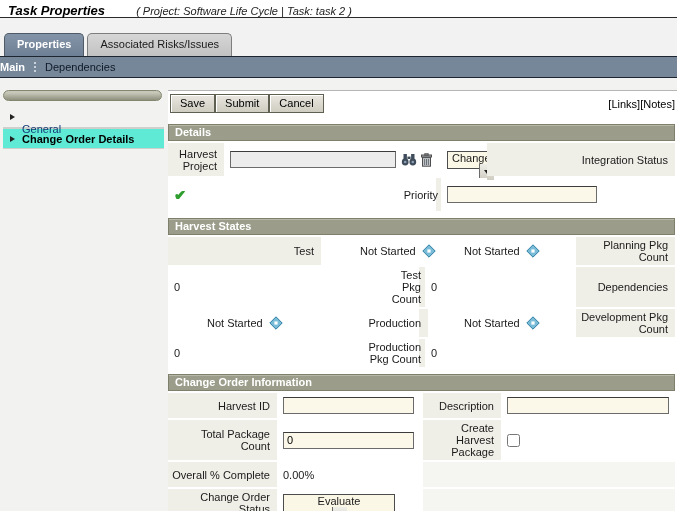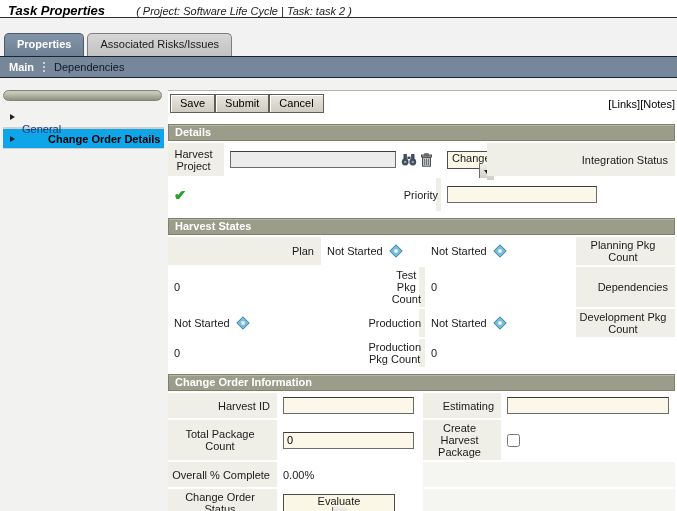"Main" .subnav { padding-left: 9px -> none }
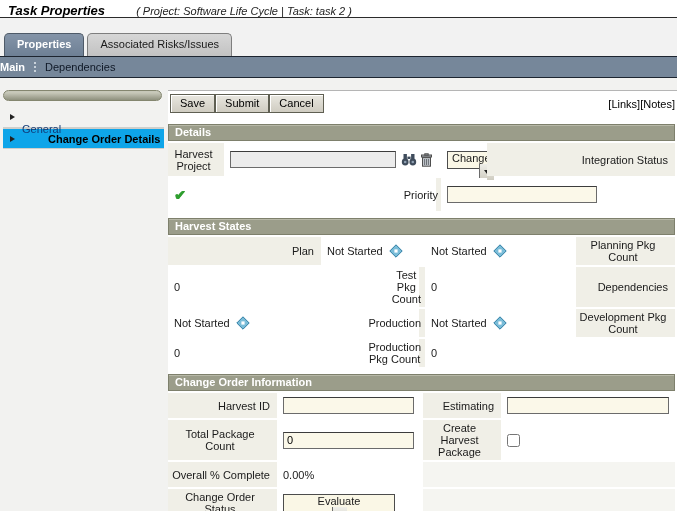"Change Order Details" .side-item.second { background: #0ea5e9 -> #5eead4; gap: 26px -> none }
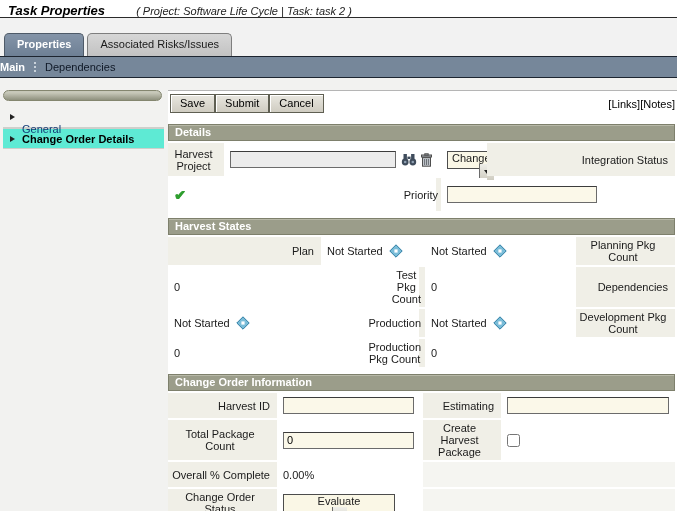"Harvest Project" .lbl { text-align: center -> right }
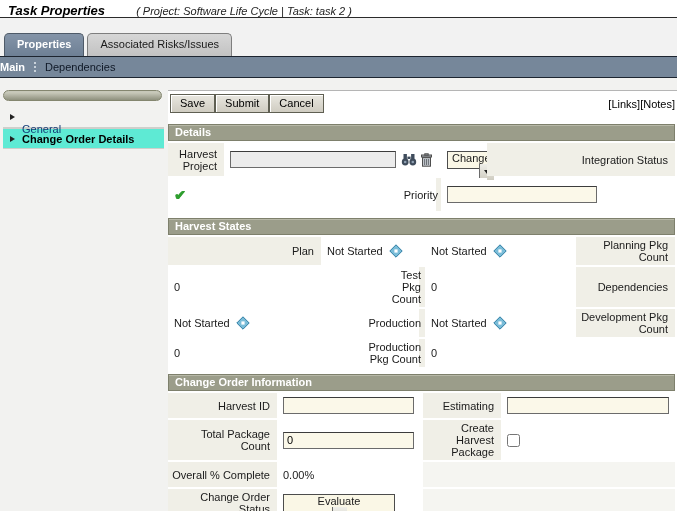"Plan" div.cell { text: Plan -> Test }
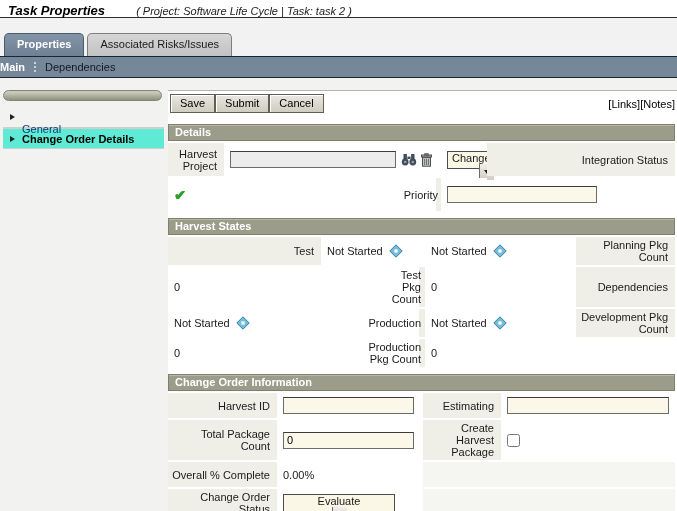"Not Started" .nowrap { margin-left: none -> 33px }
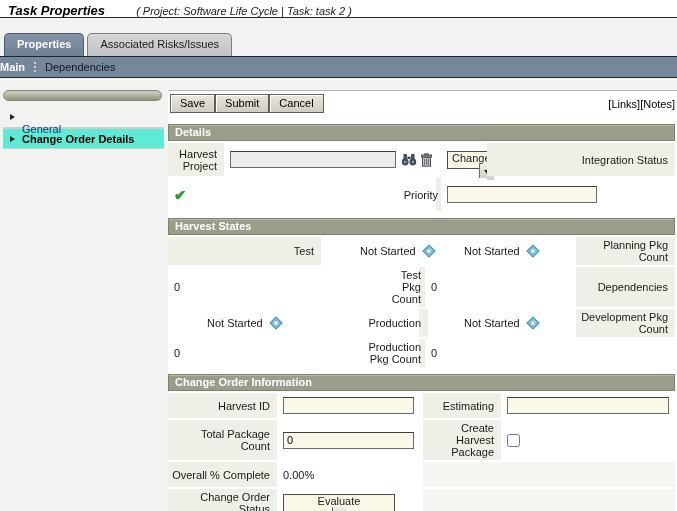"Estimating" div.cell { text: Estimating -> Description }
